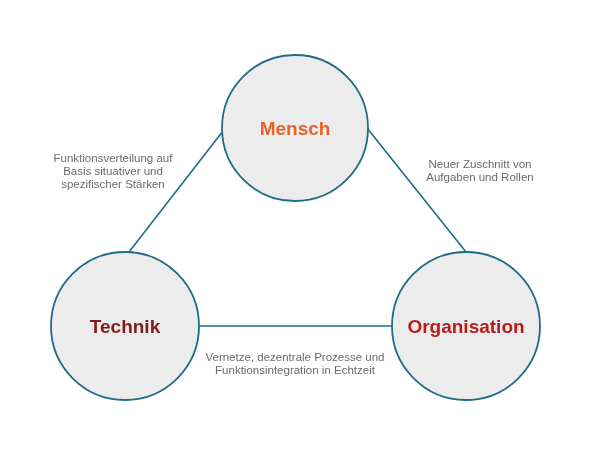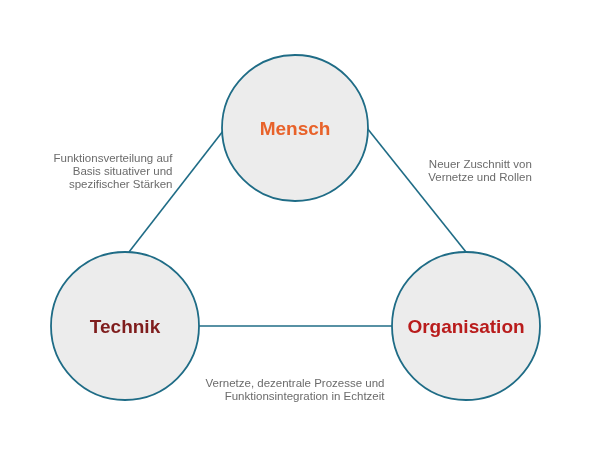"Funktionsverteilung auf" .edge-label { text-align: right -> center }
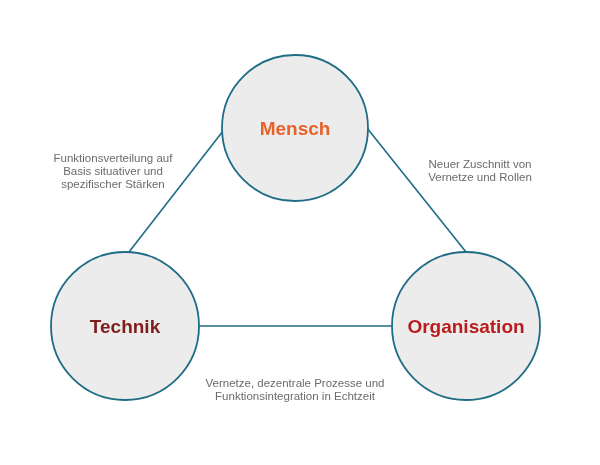"Neuer Zuschnitt von" div.edge-label { text: Vernetze -> Aufgaben }
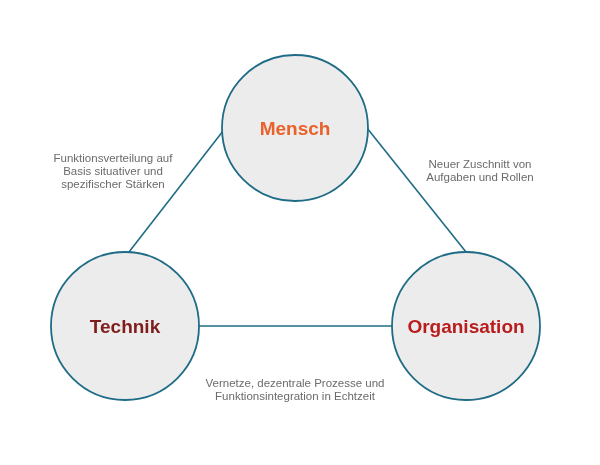"Vernetze, dezentrale Prozesse und" div.edge-label { top: 377px -> 351px }
